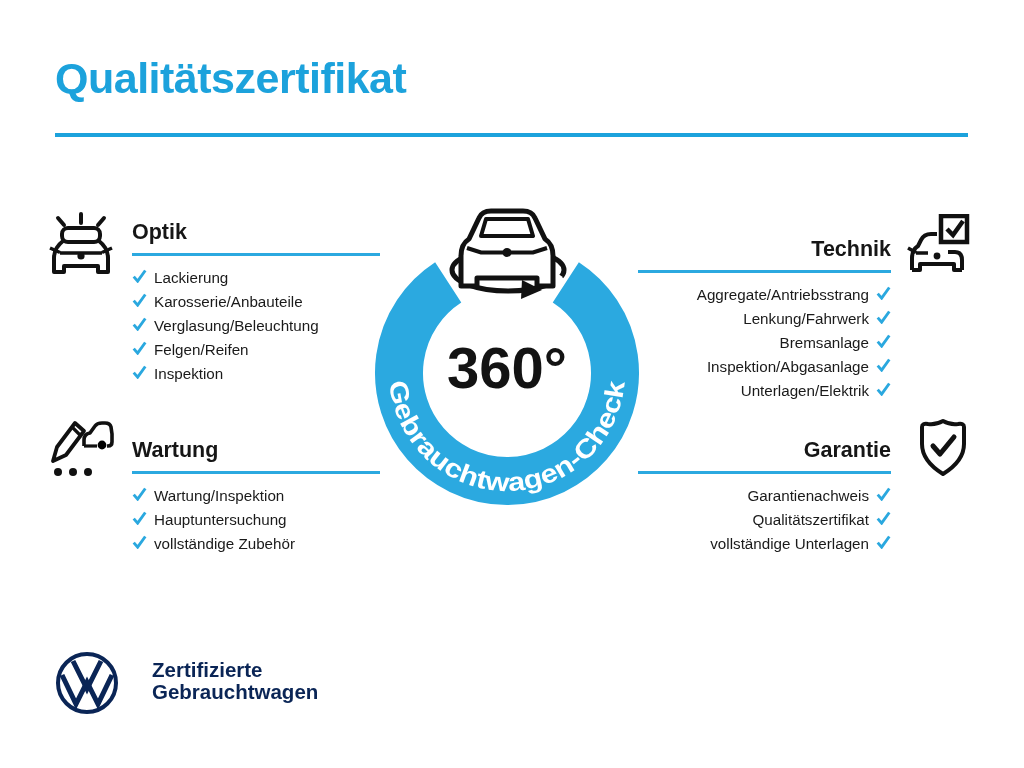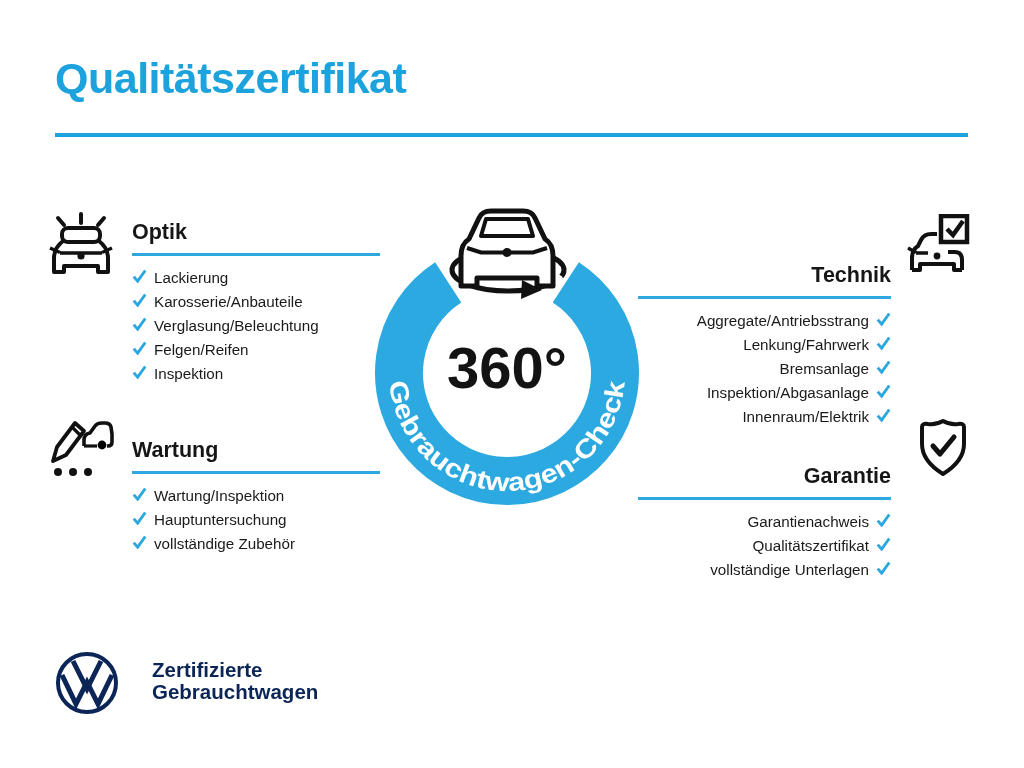"Technik" .sec.right { margin-top: 26px -> none }
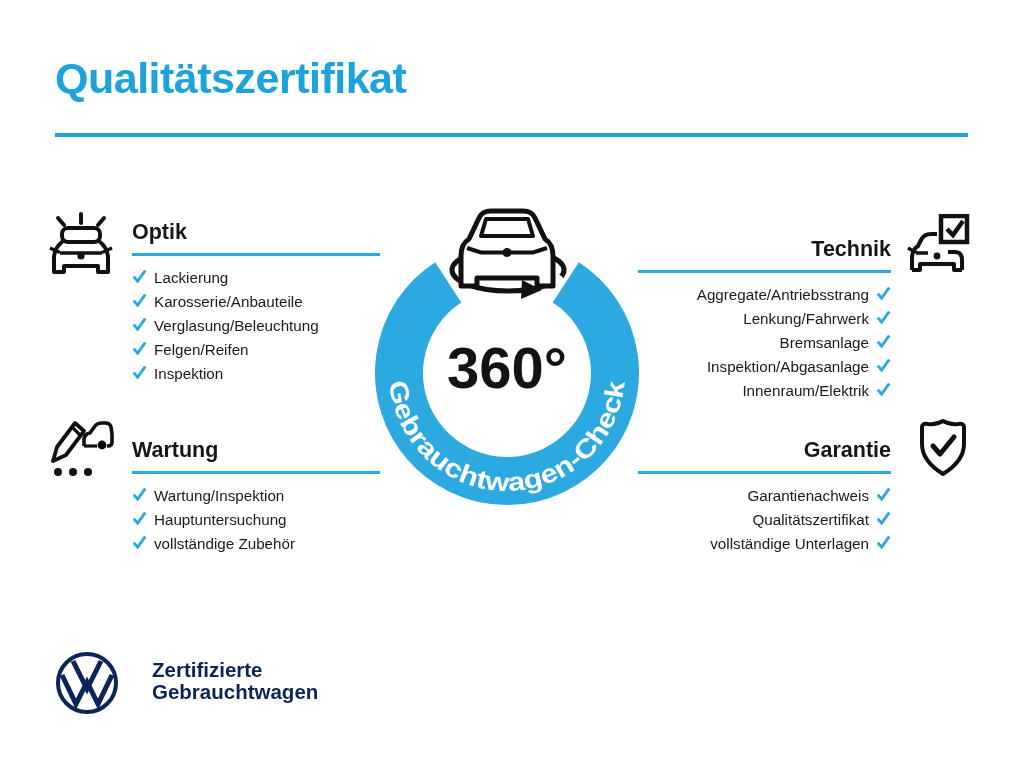"Innenraum/Elektrik" span { text: Innenraum/Elektrik -> Unterlagen/Elektrik }
